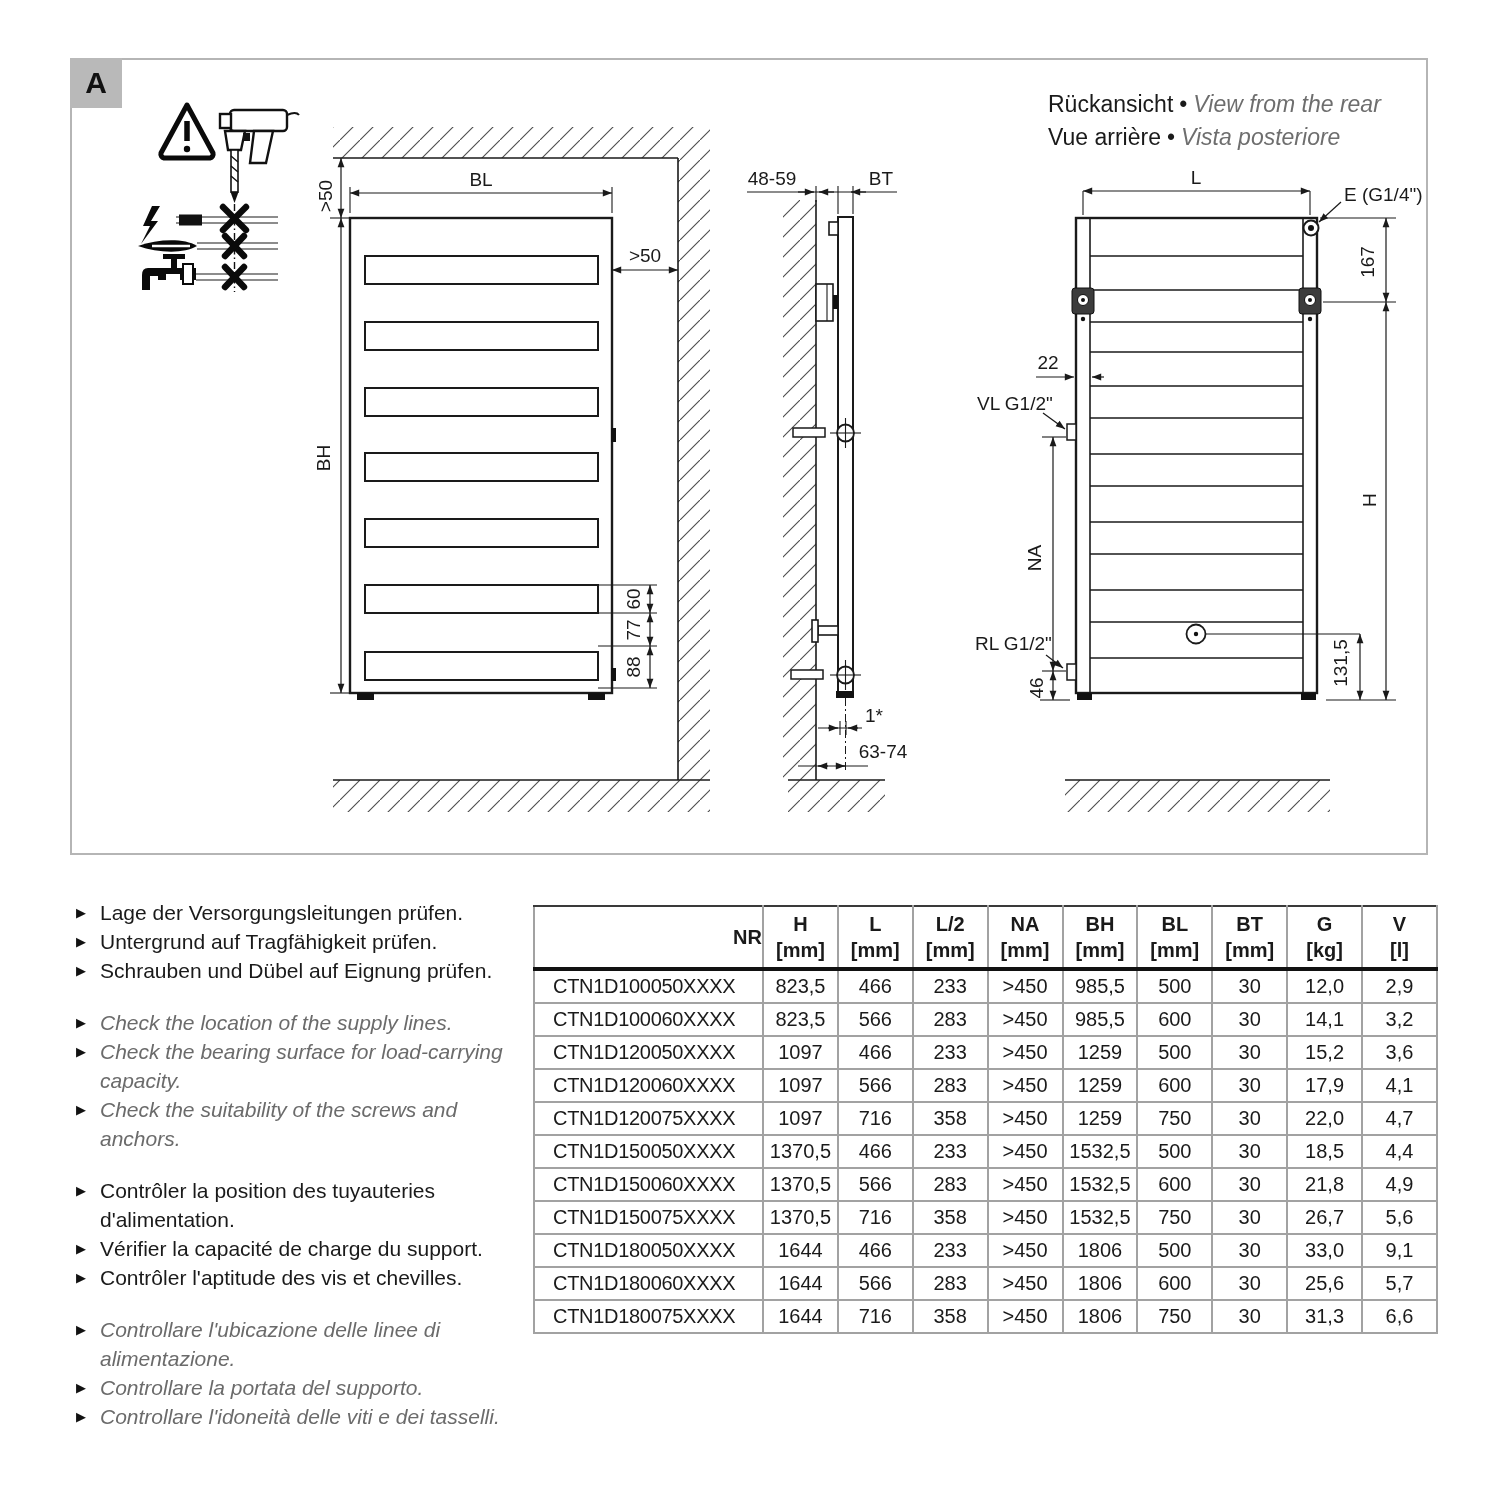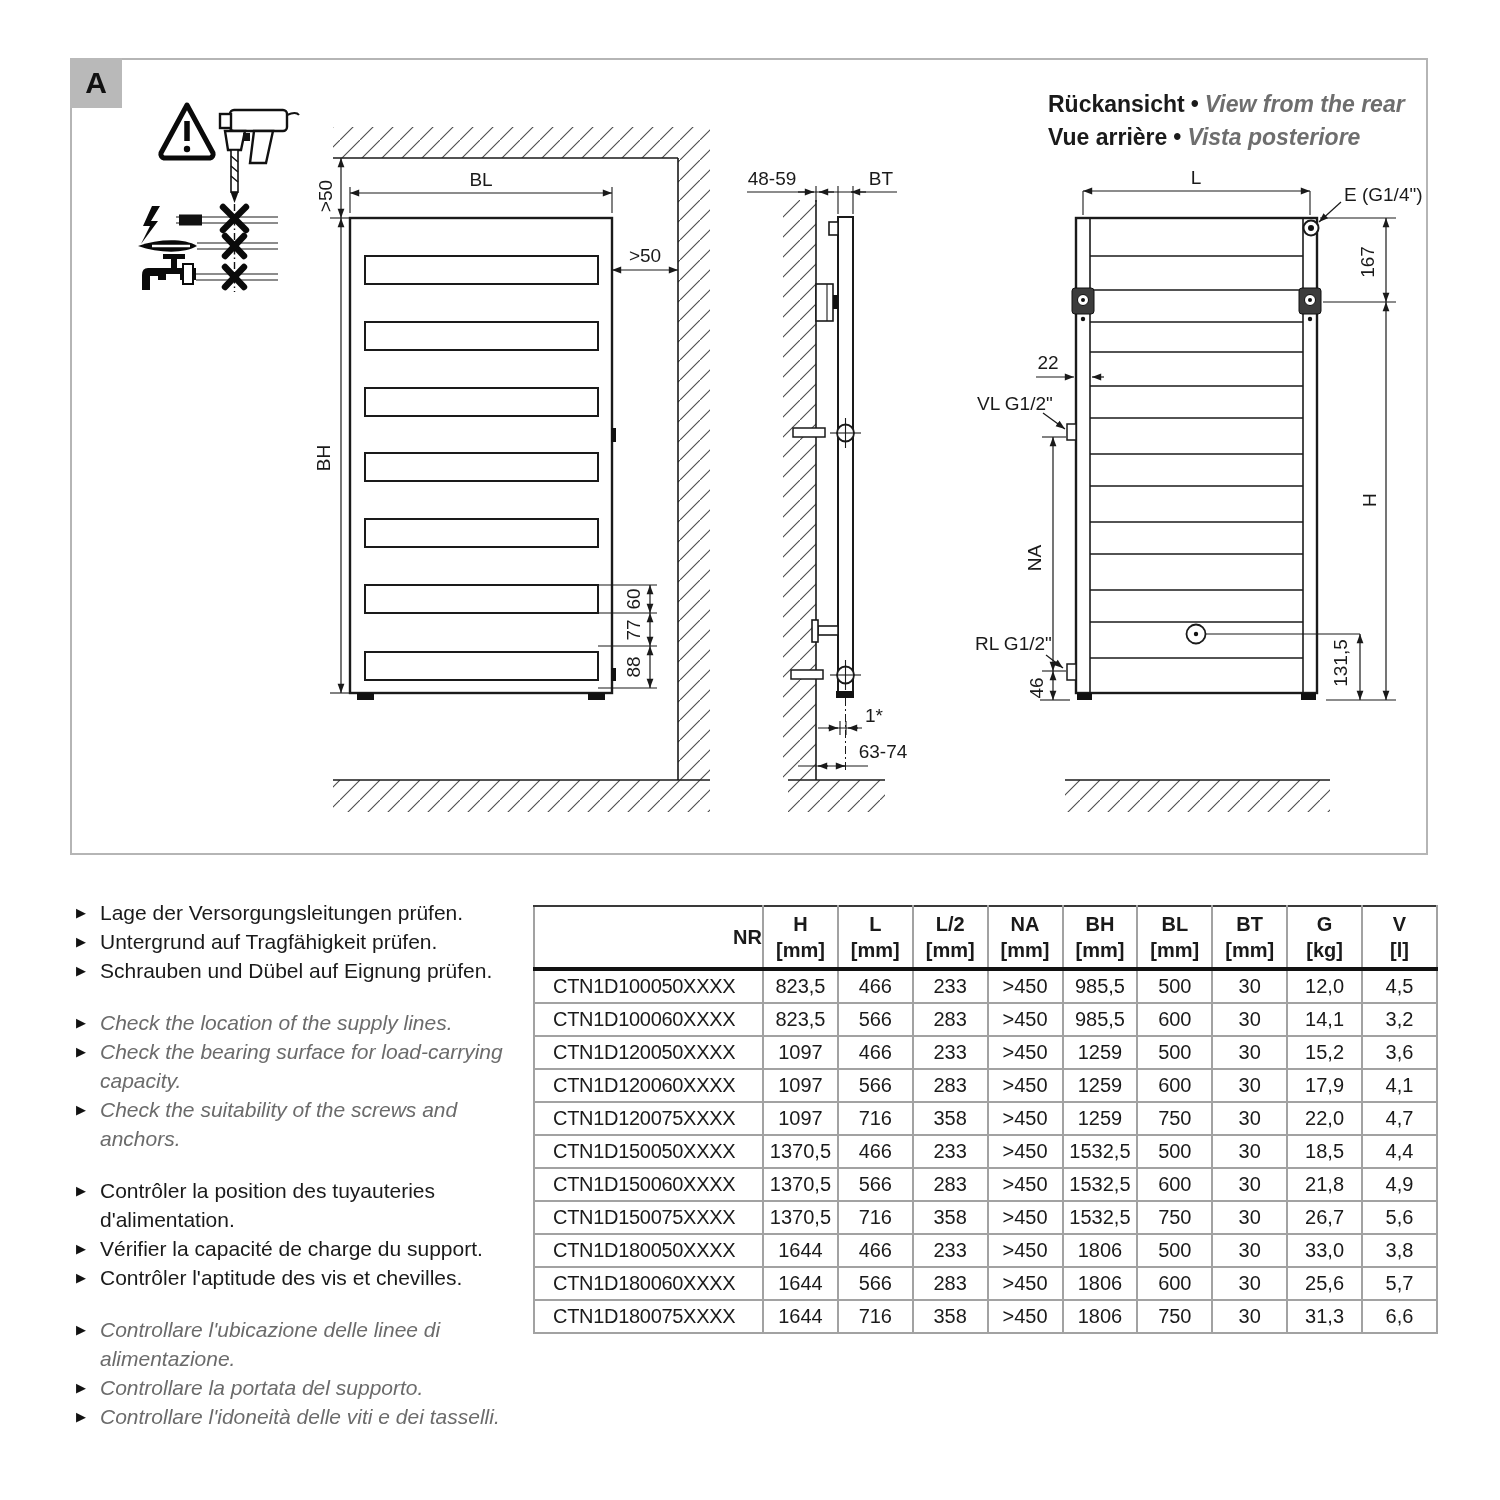"Rückansicht • View from the" .rear-title { font-weight: bold -> none }
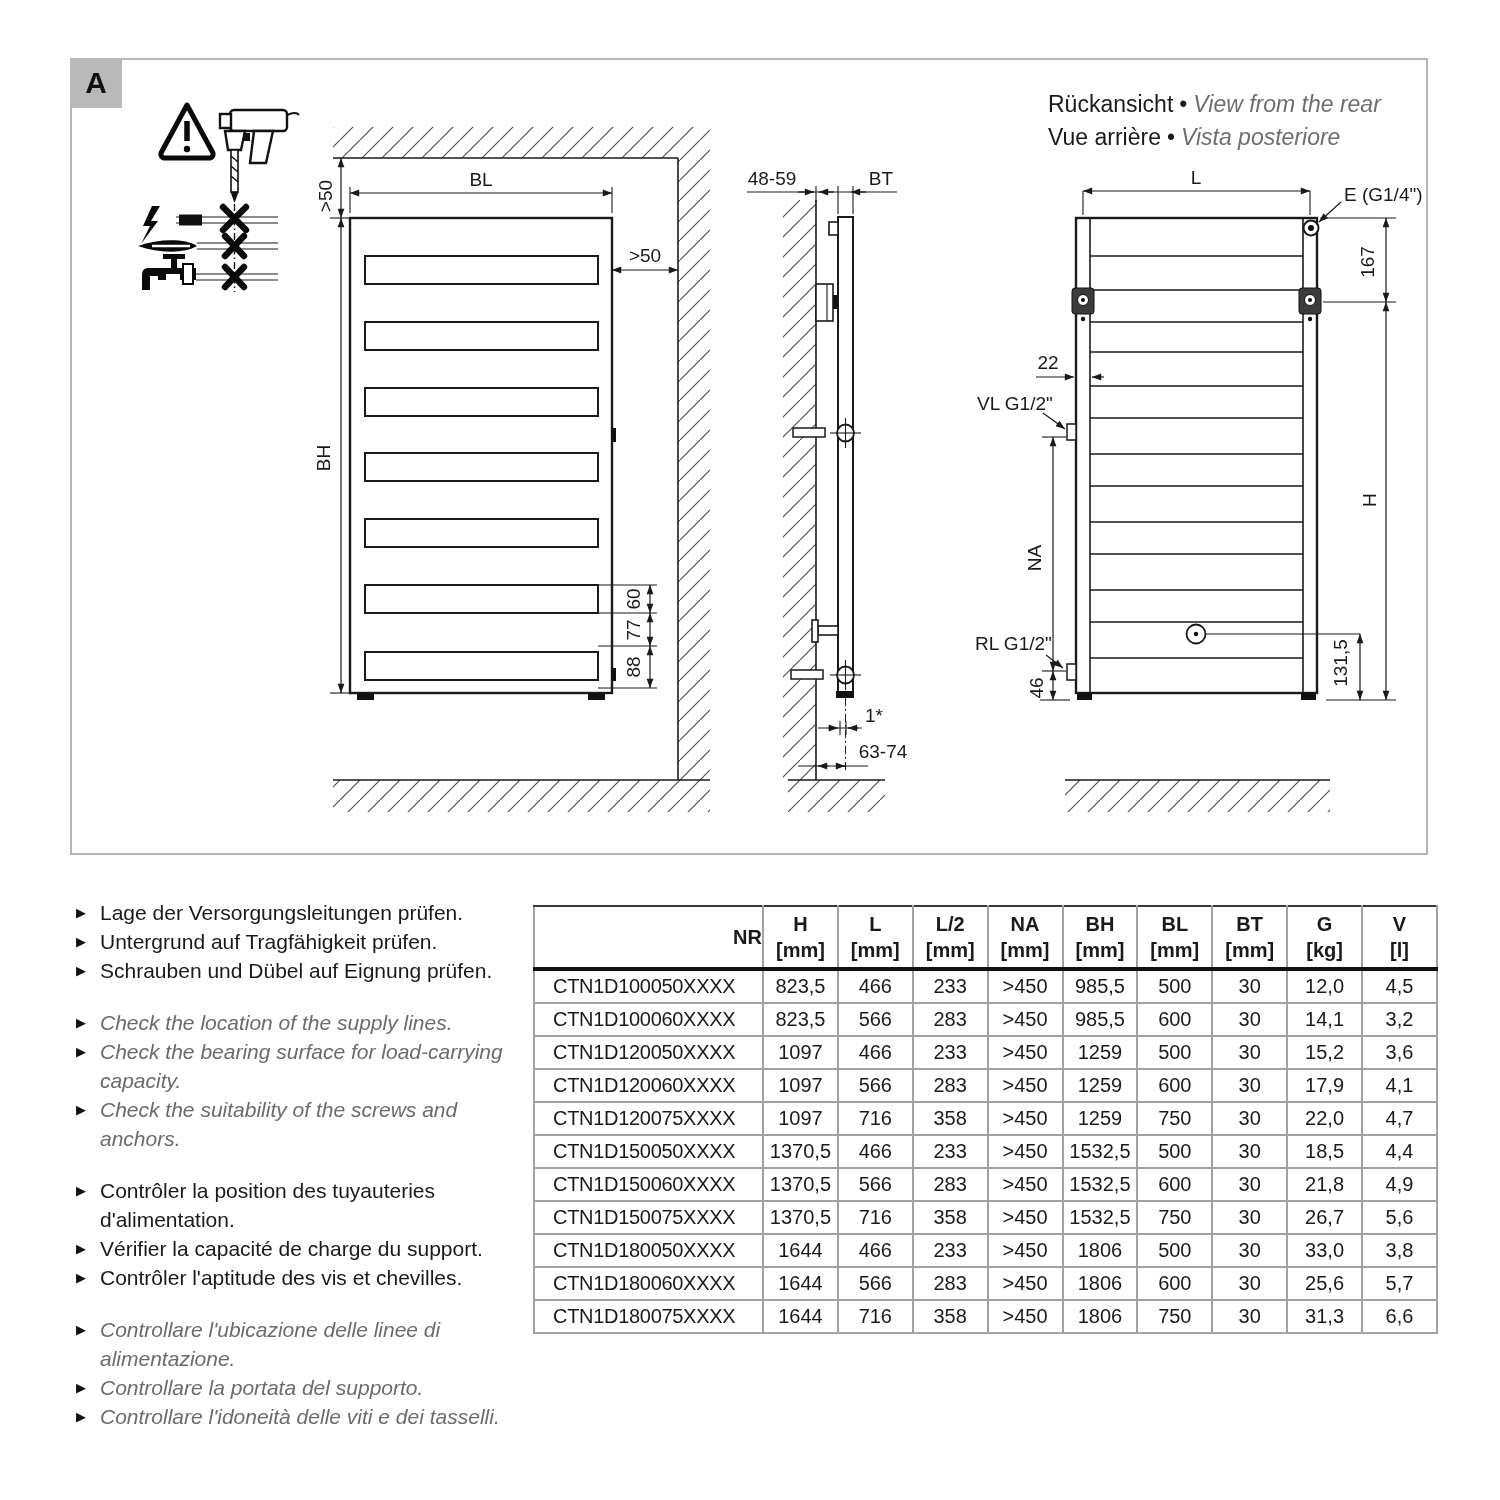"4,5" td { text: 4,5 -> 2,9 }
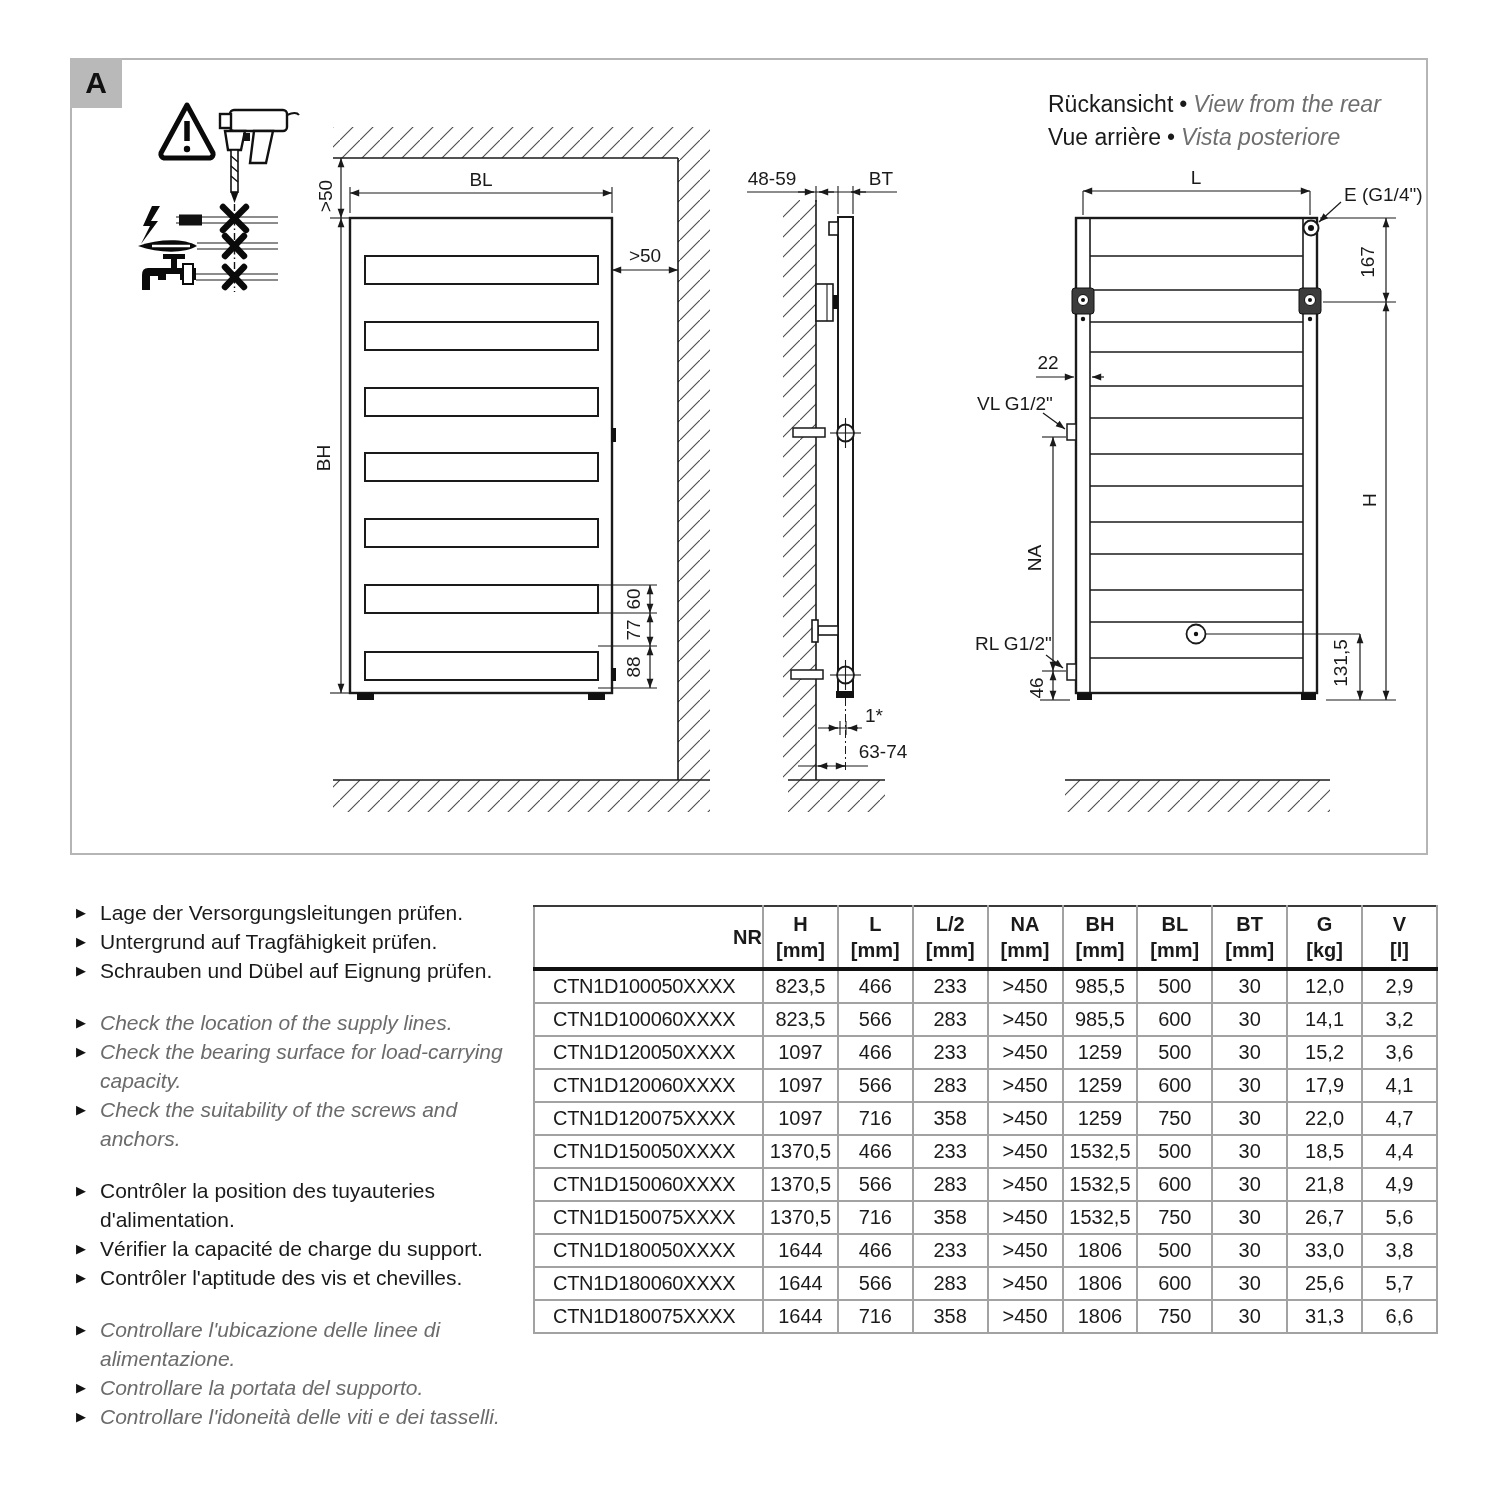"3,8" td { text: 3,8 -> 9,1 }
